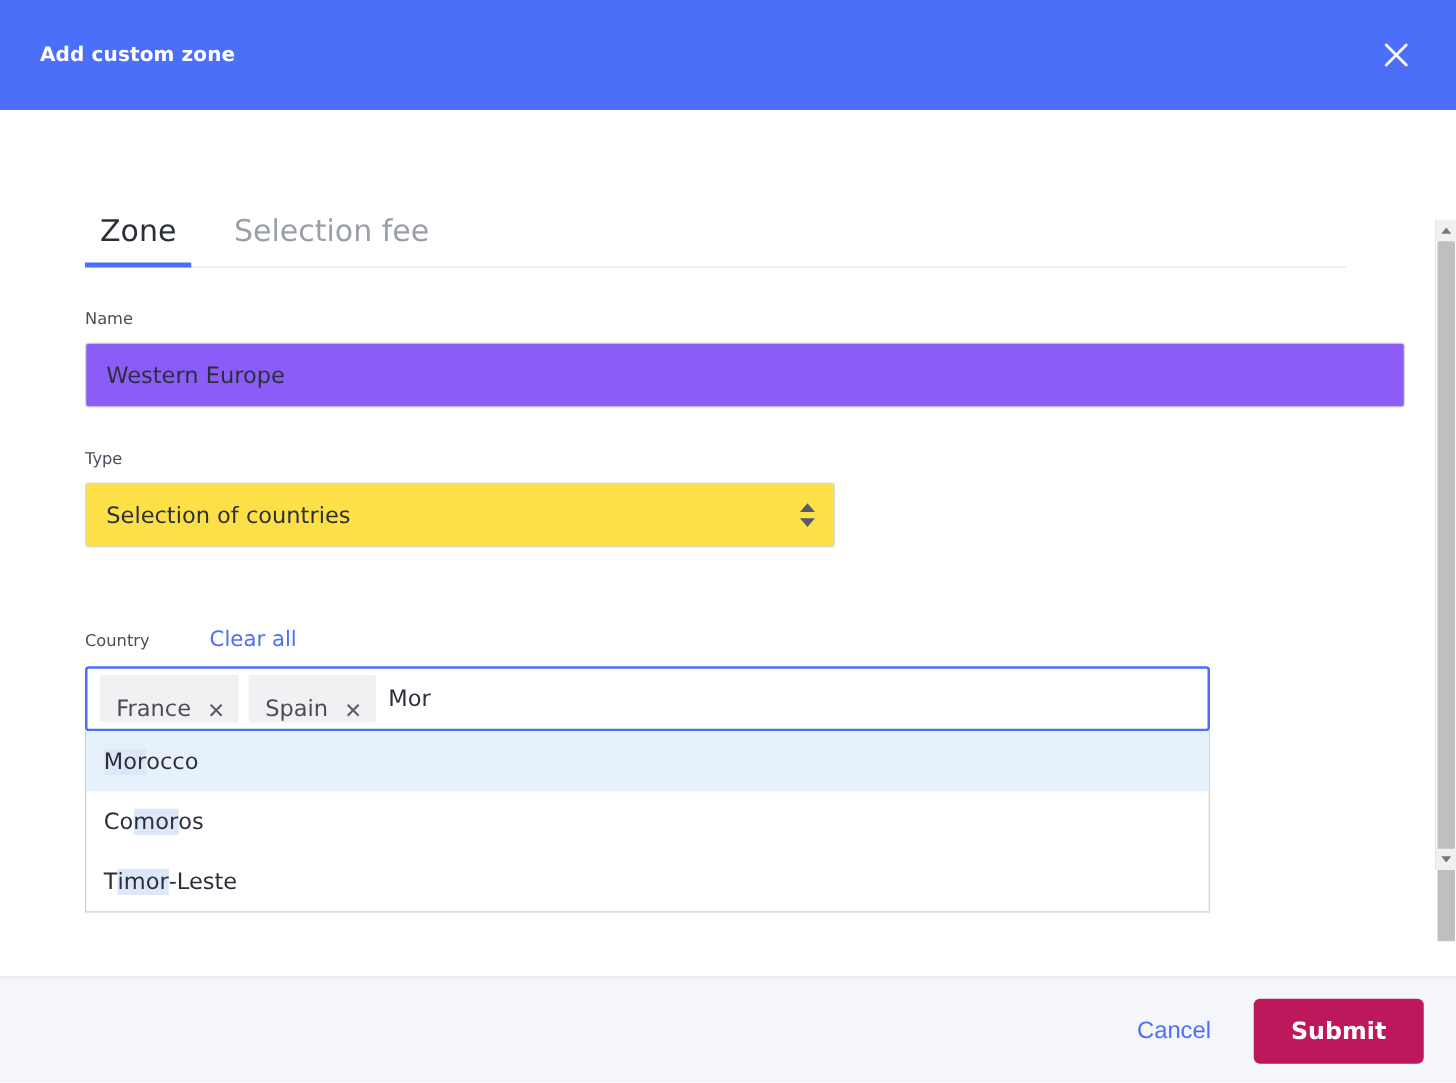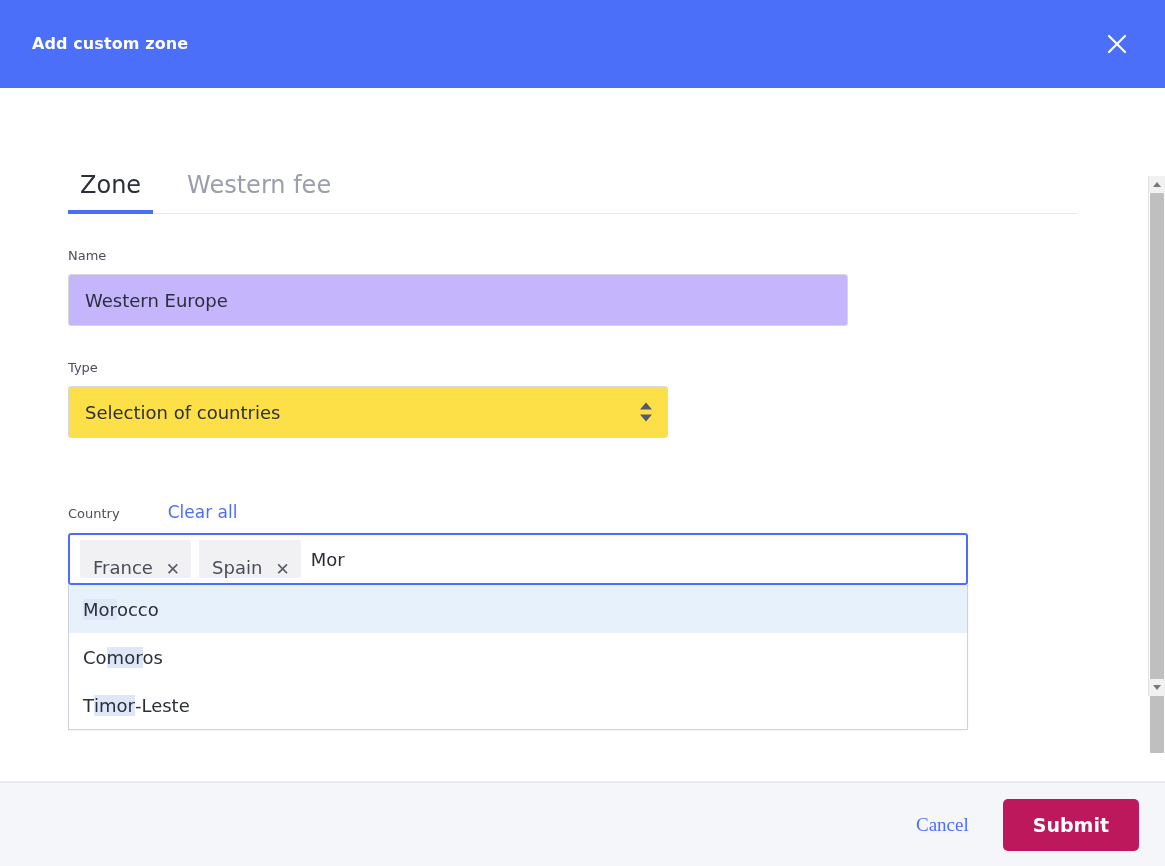"Western fee" div.tab { text: Western -> Selection }
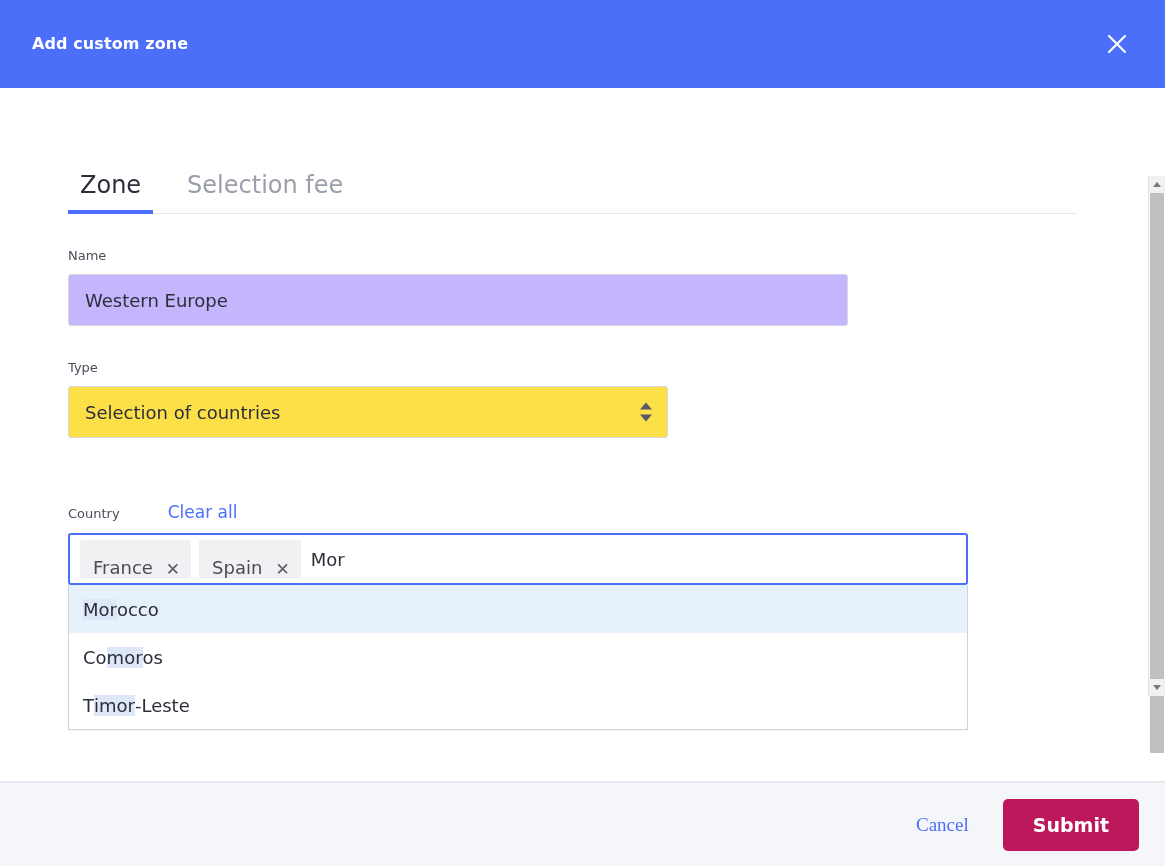"Western Europe" .text-input { background: #c4b5fd -> #8b5cf6; width: 780px -> 1056px }
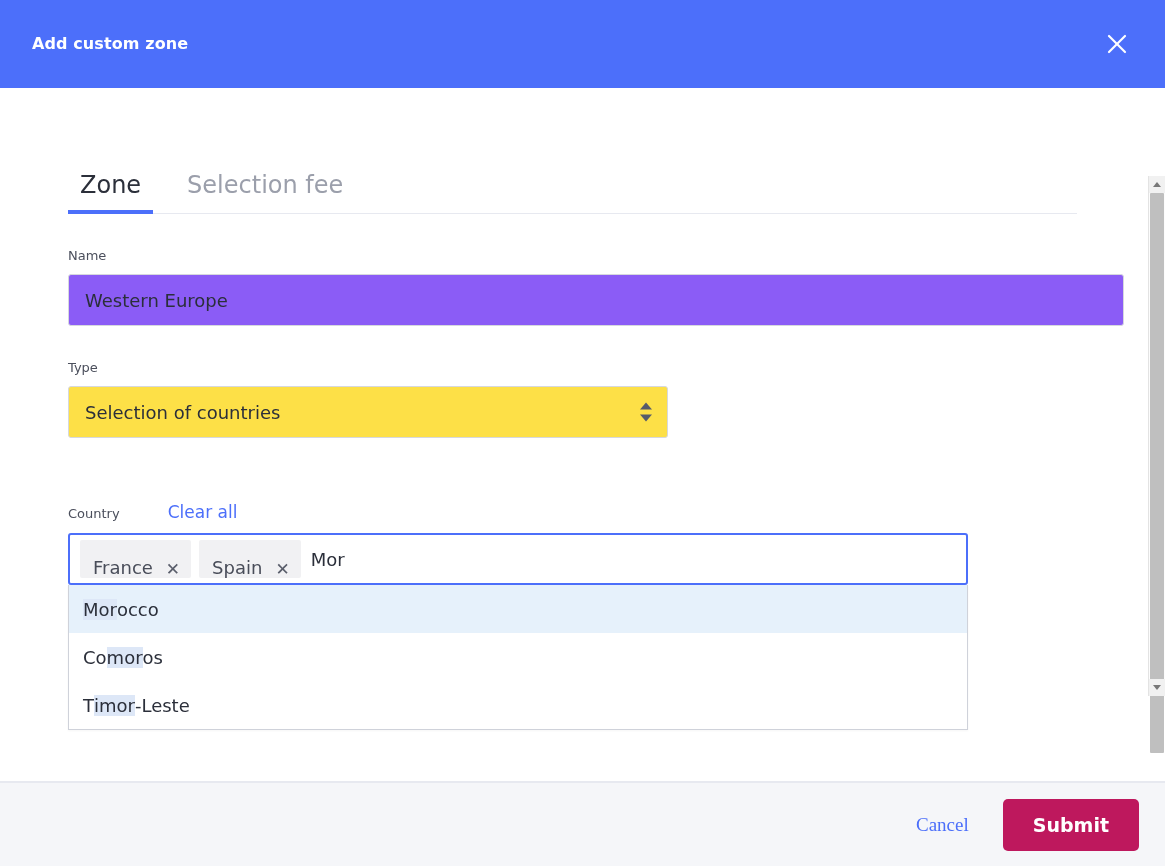"Cancel" .btn-cancel { font-family: Liberation Serif, serif -> Liberation Sans, sans-serif }
